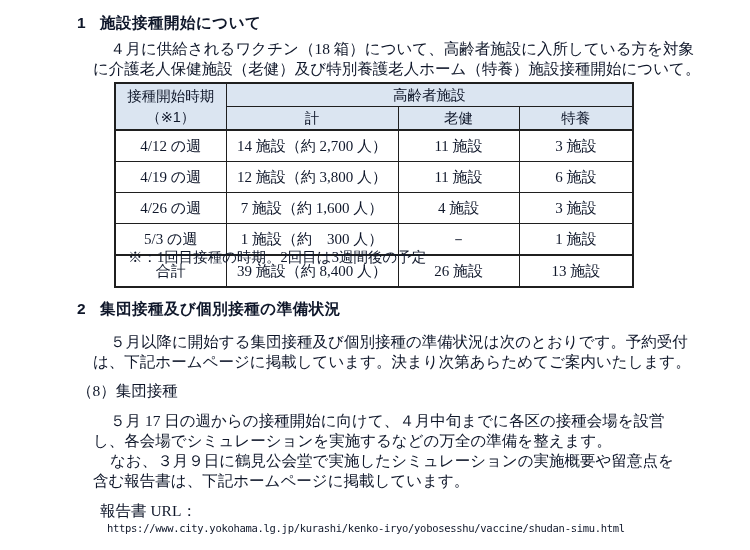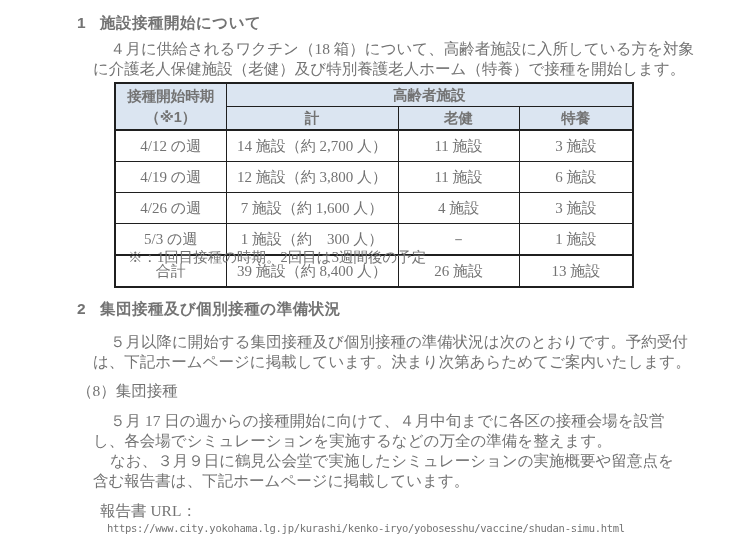"1 施設接種開始について" #page { color: #737373 -> #0f172a }
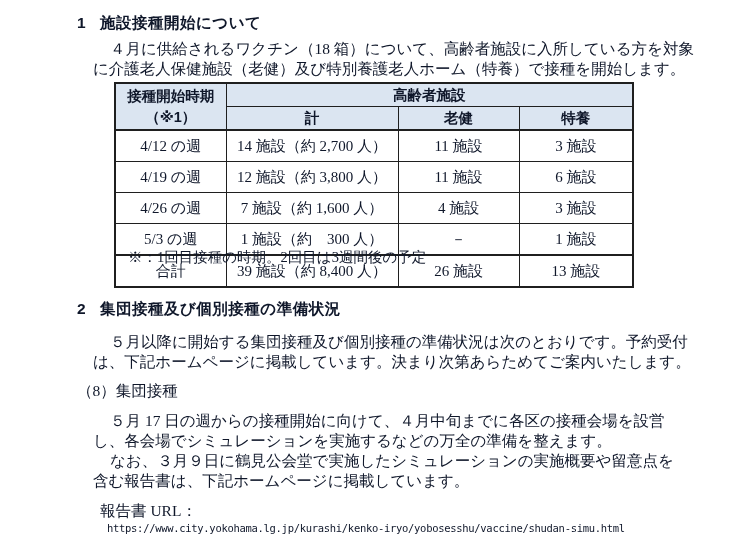"に介護老人保健施設（老健）及び特別養護老人ホーム（特養）で接種を開始します。" div.line { text: で接種を開始します -> 施設接種開始について }
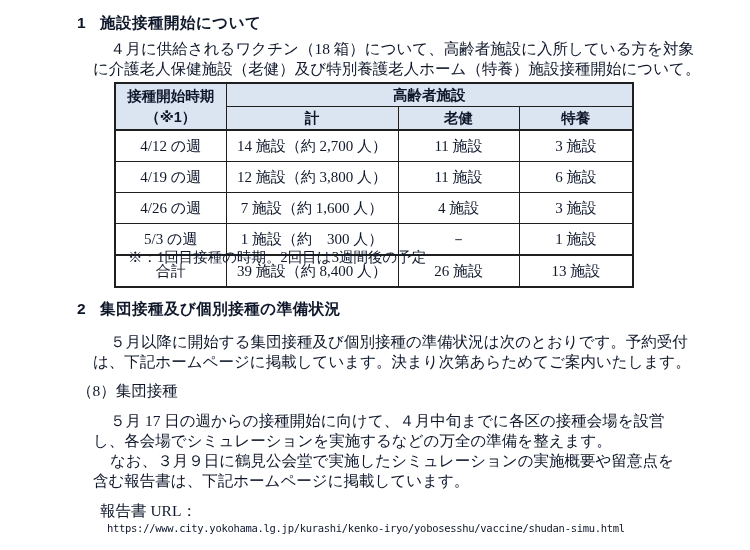"接種開始時期" table.fac th { font-weight: bold -> normal }
